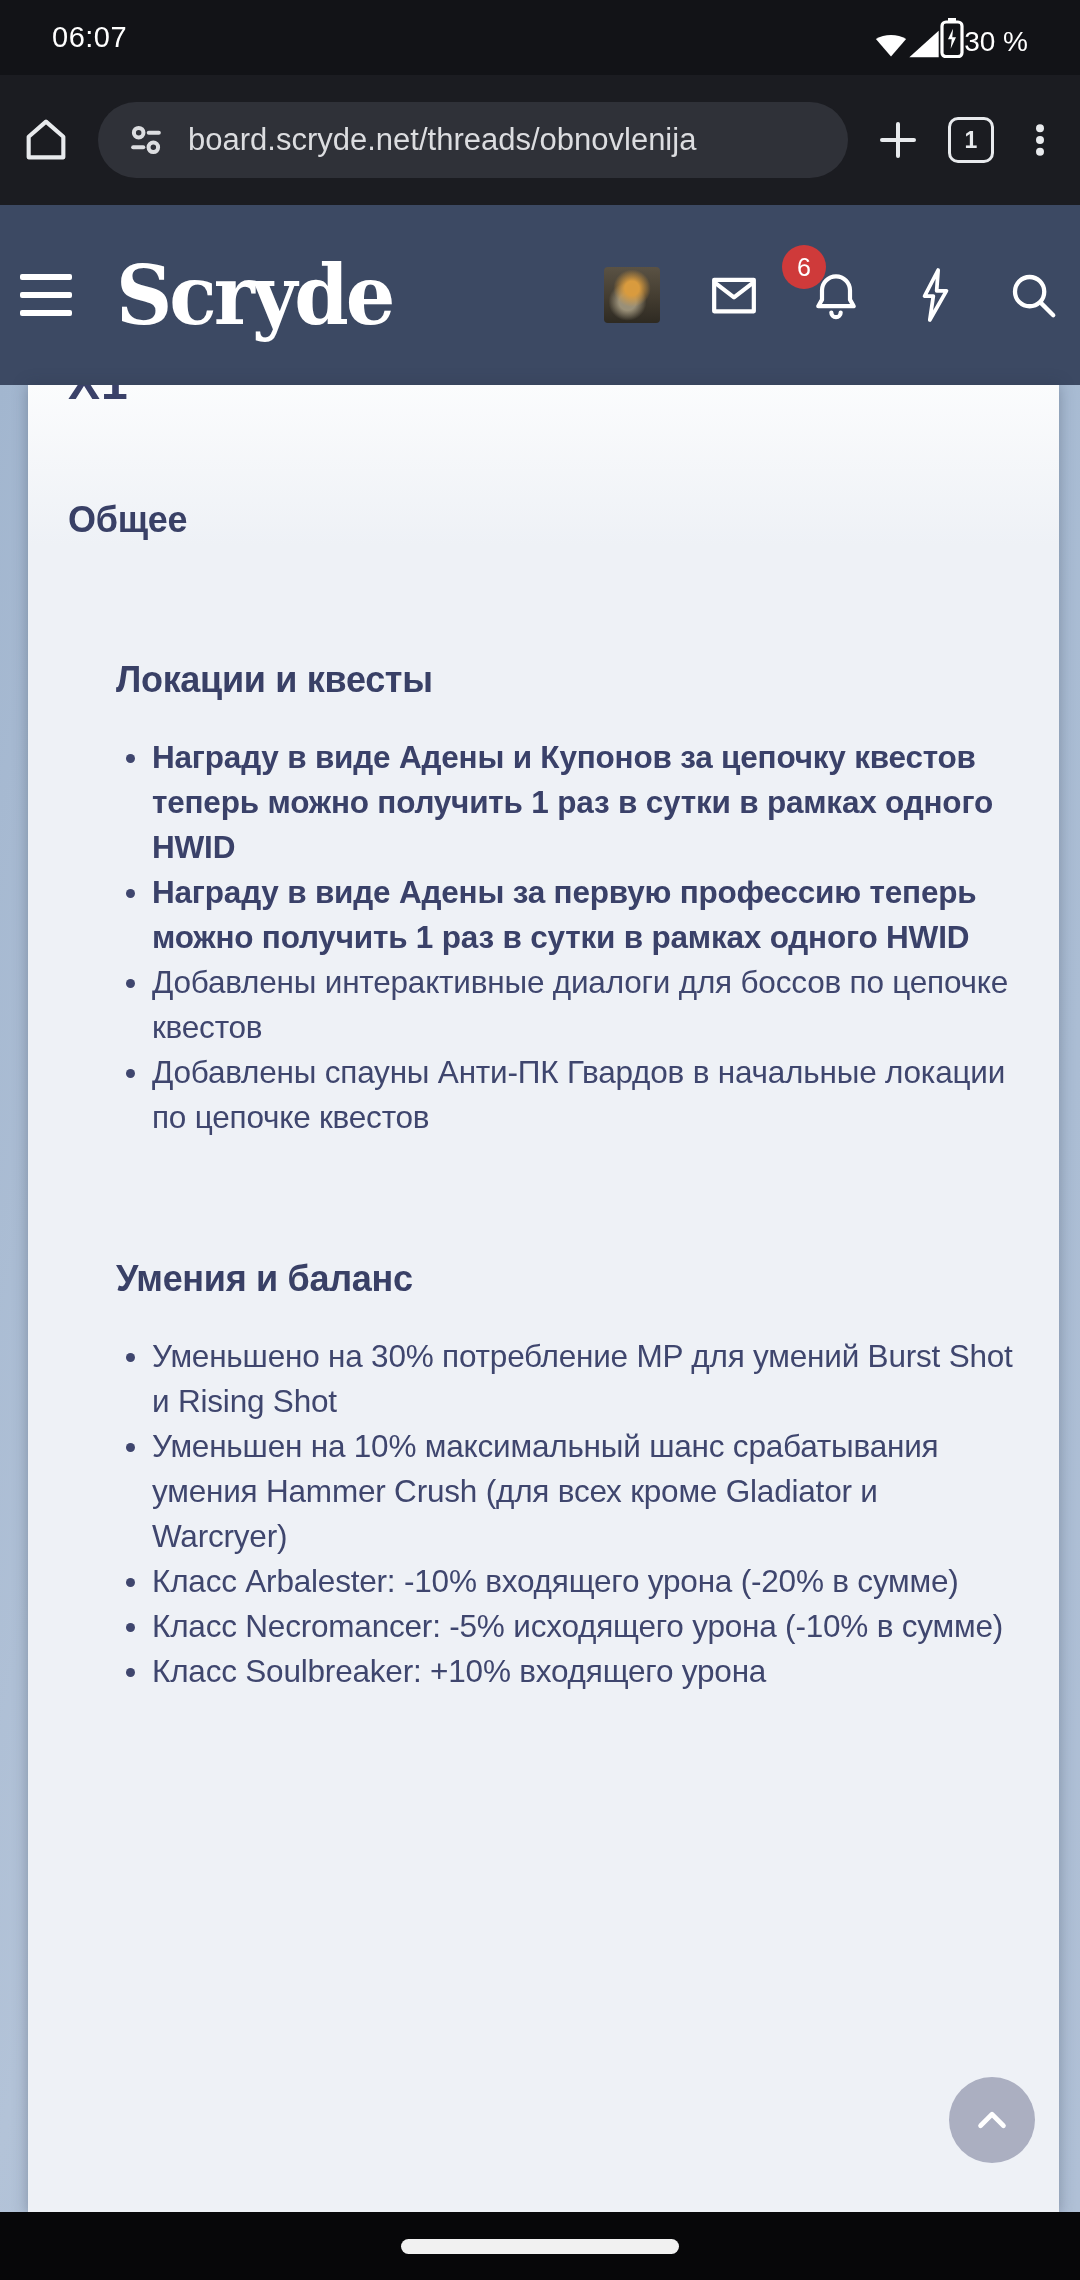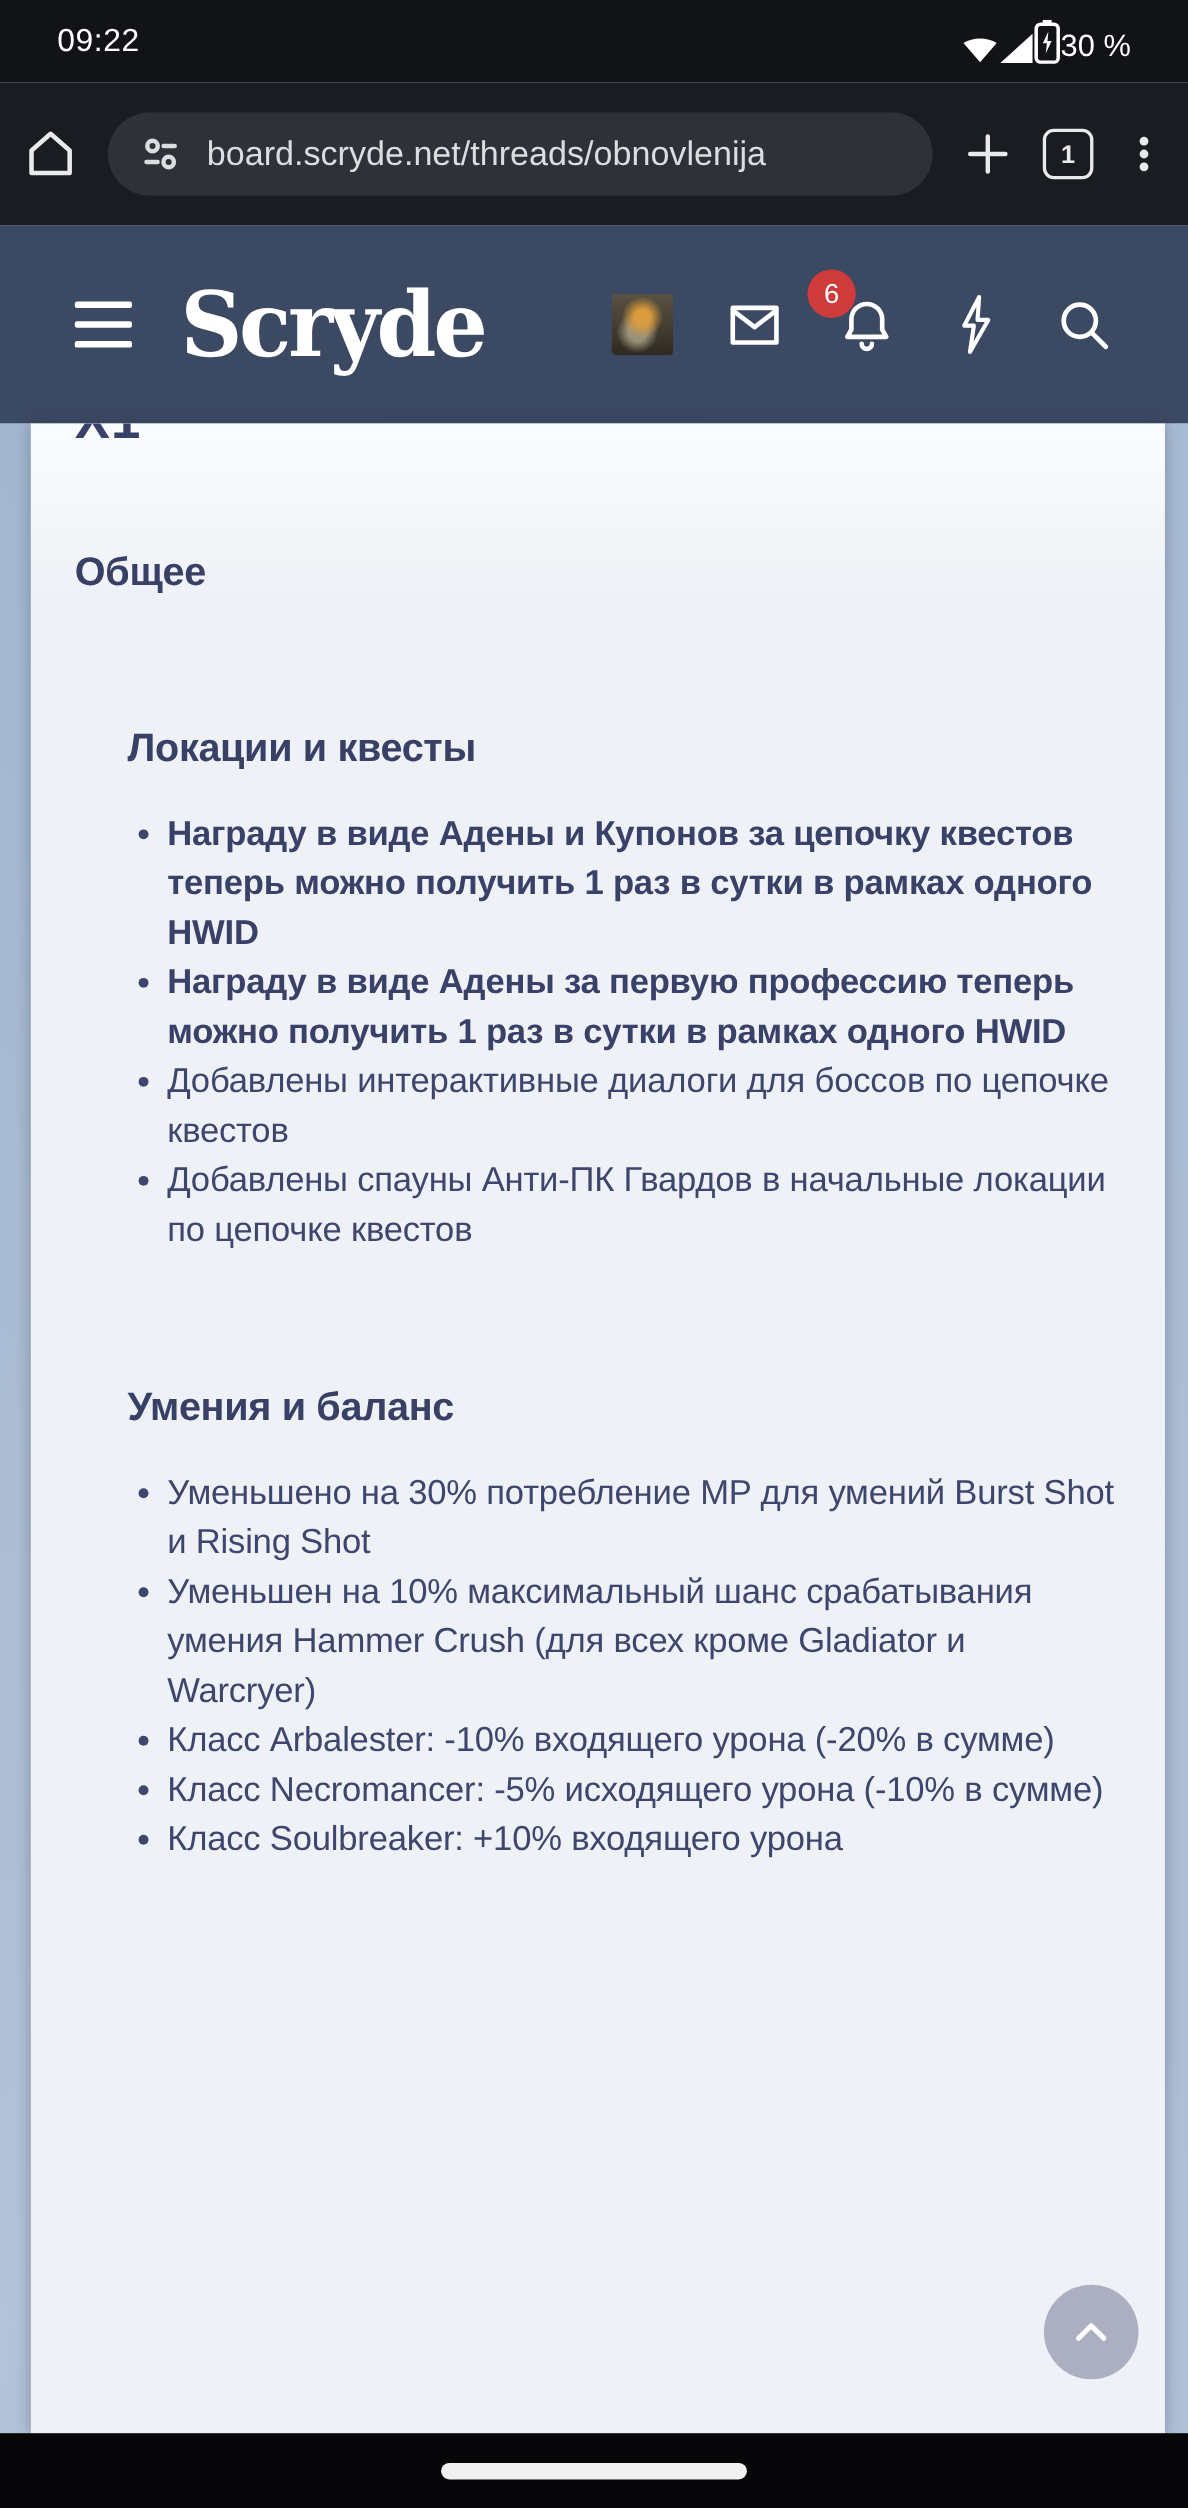"09:22" div.status-time { text: 09:22 -> 06:07 }
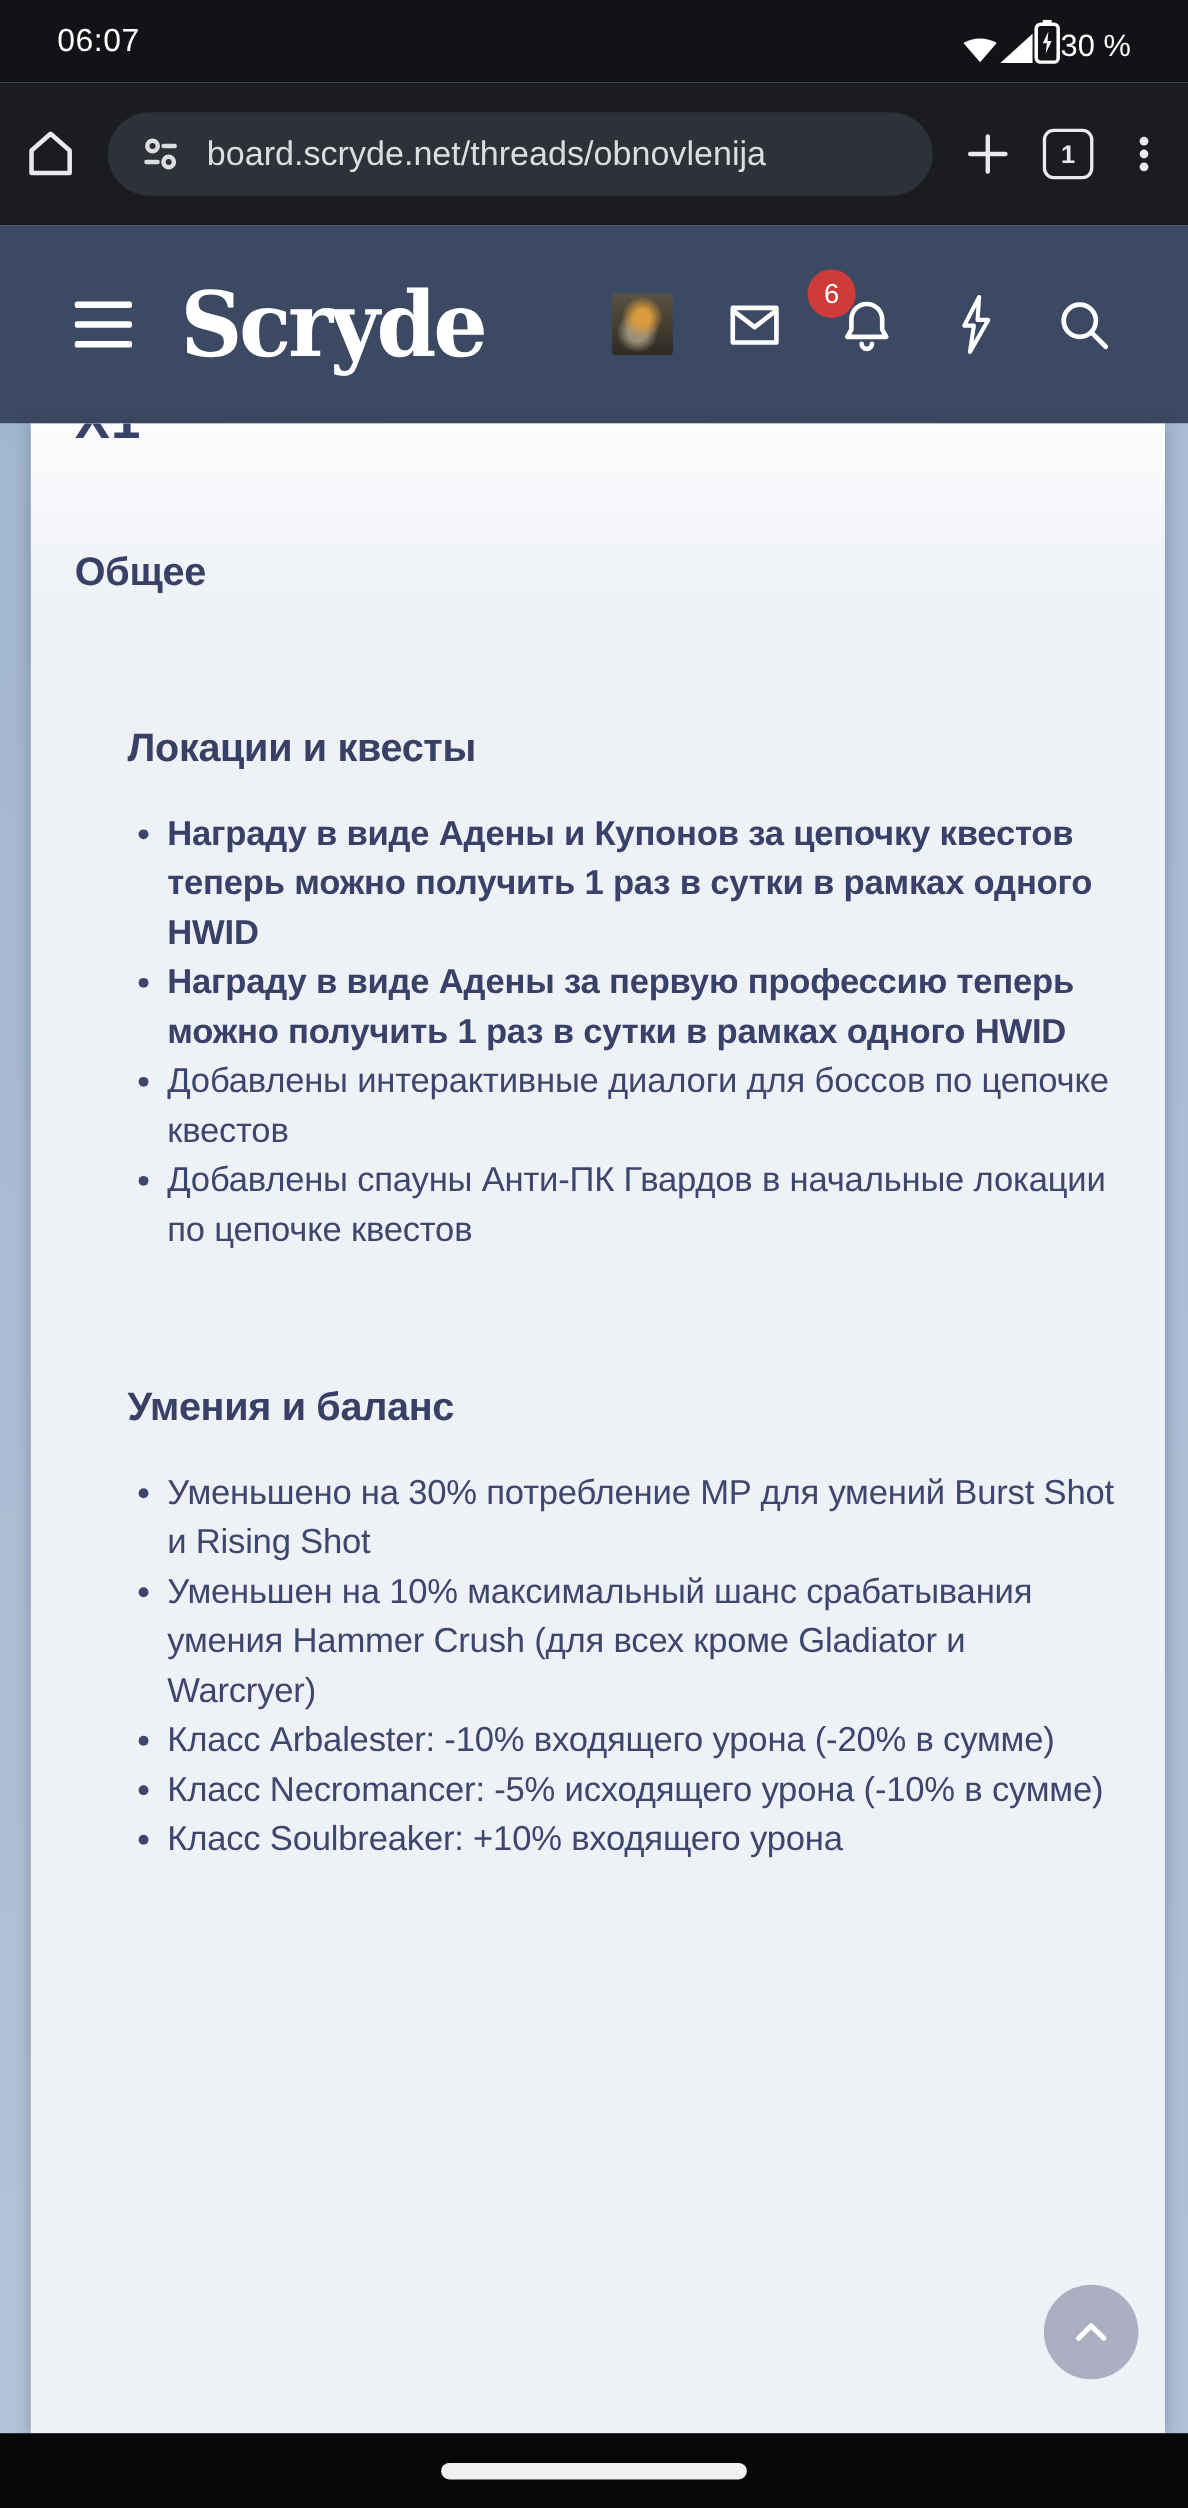"Scryde" .site-header { padding: 0 68px -> 0 20px }
